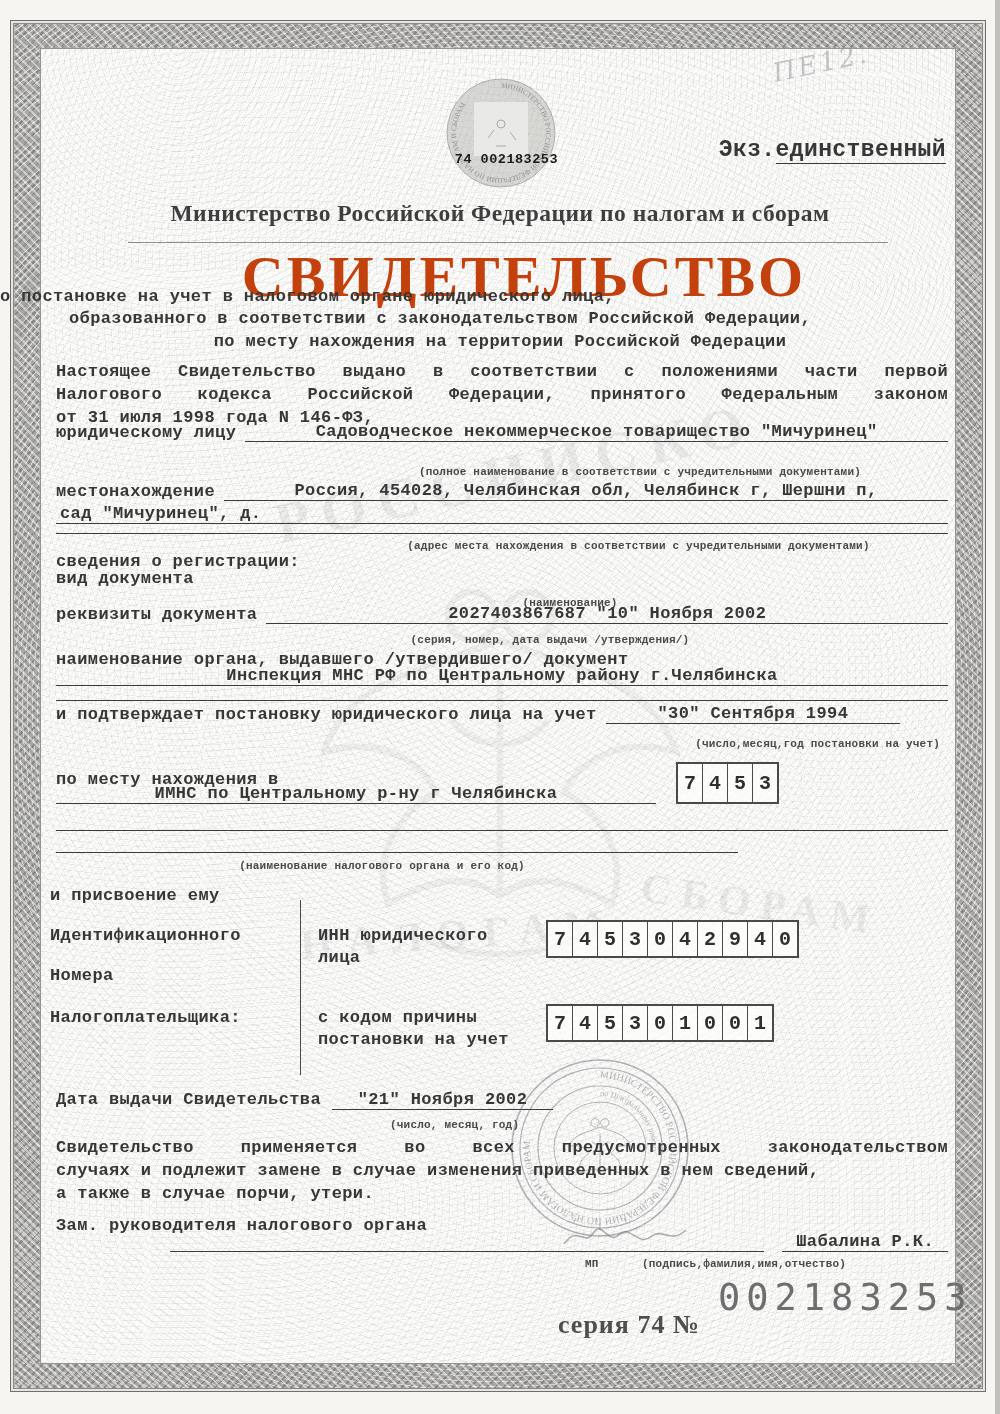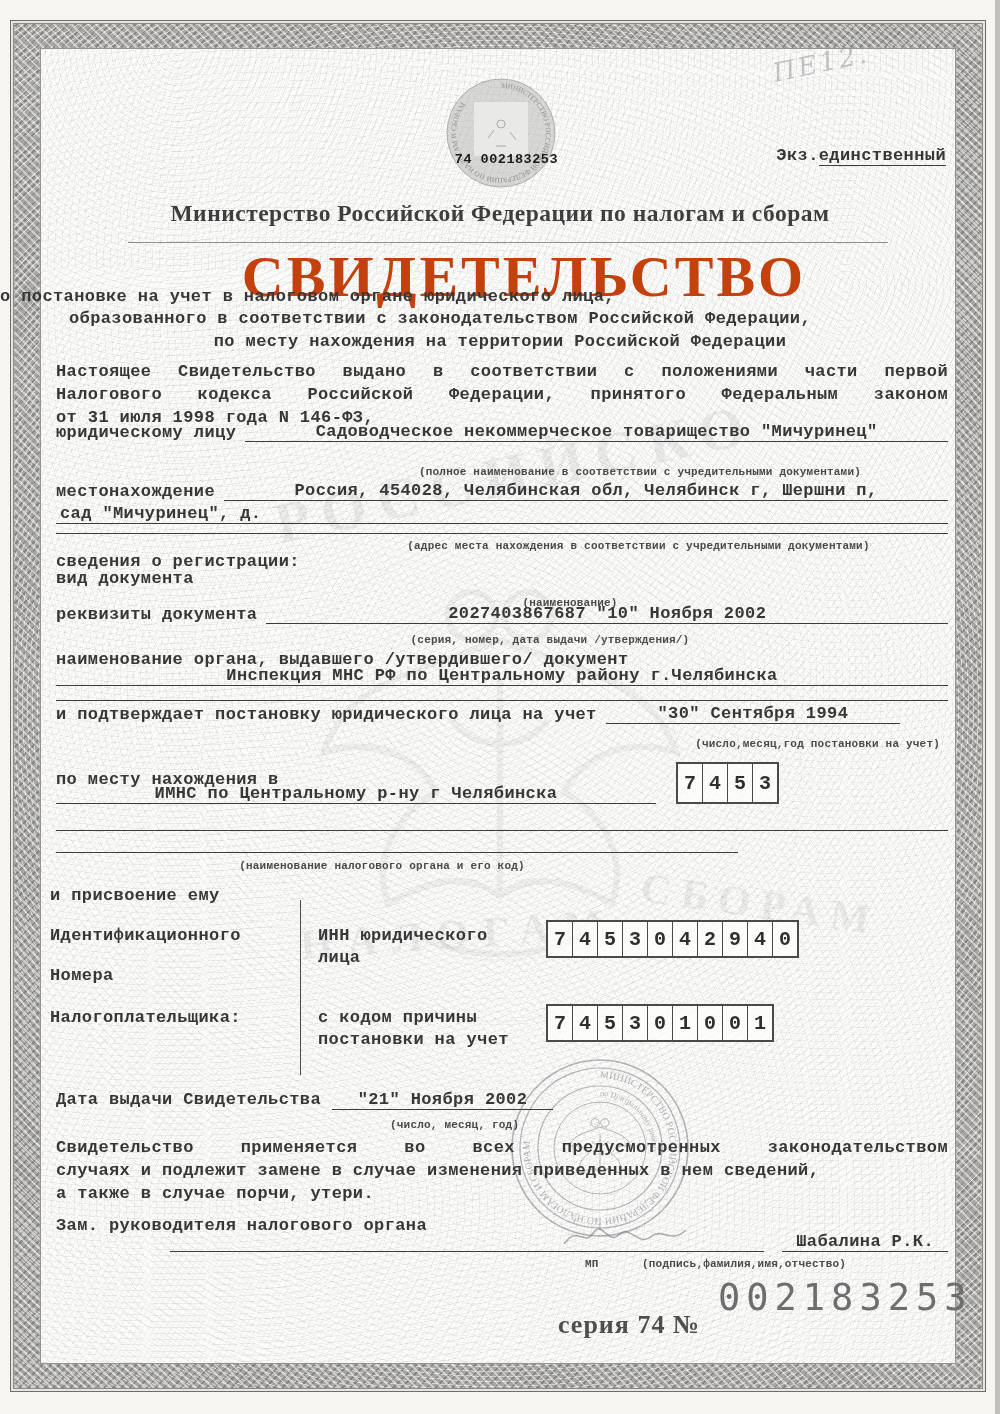"Экз.единственный" div.abs { font-size: 17px -> 23px; top: 146px -> 137px }
